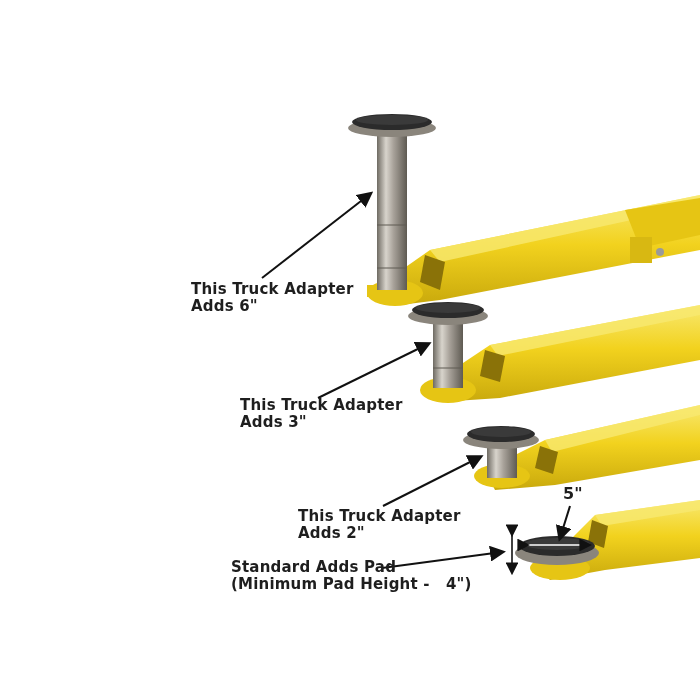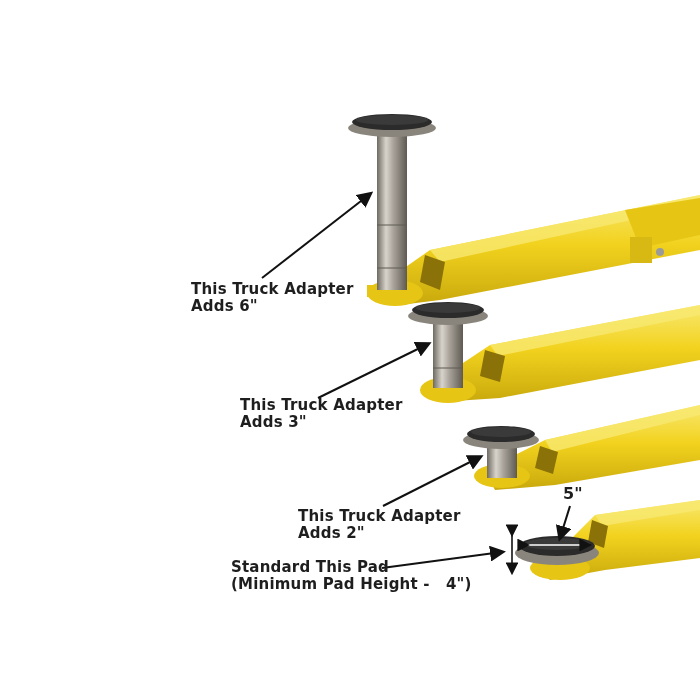"Standard This Pad" span.line { text: This -> Adds }
